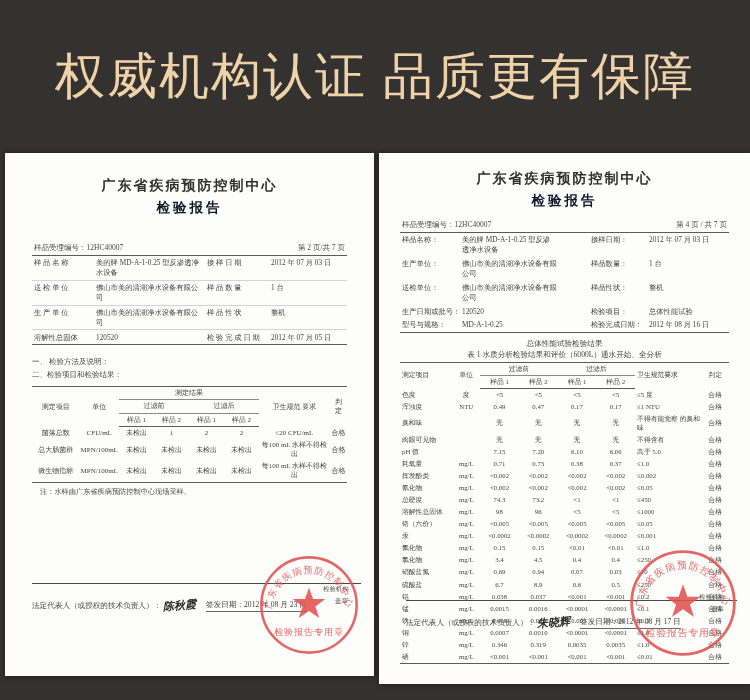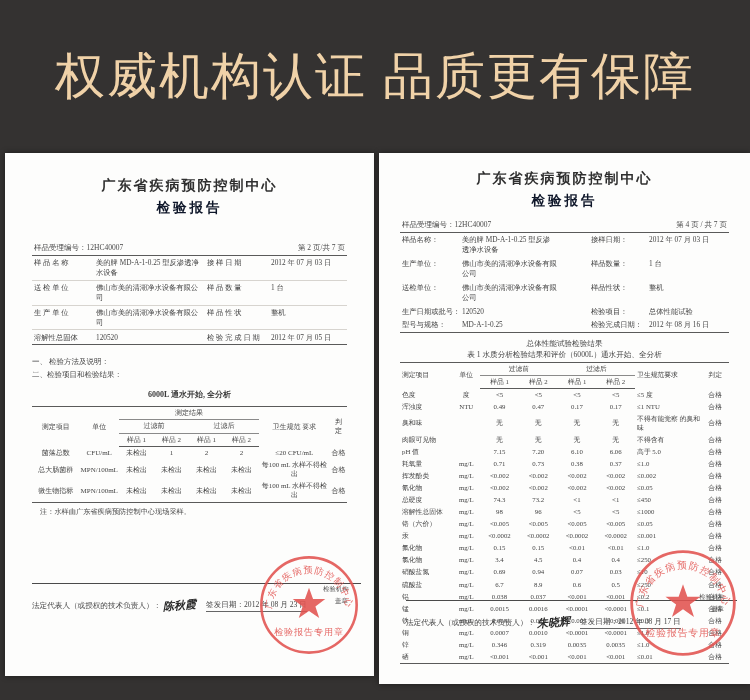"6000L 通水开始, 全分析" div.table-title { html: <div>6000L 通水开始, 全分析</div> -> none }
